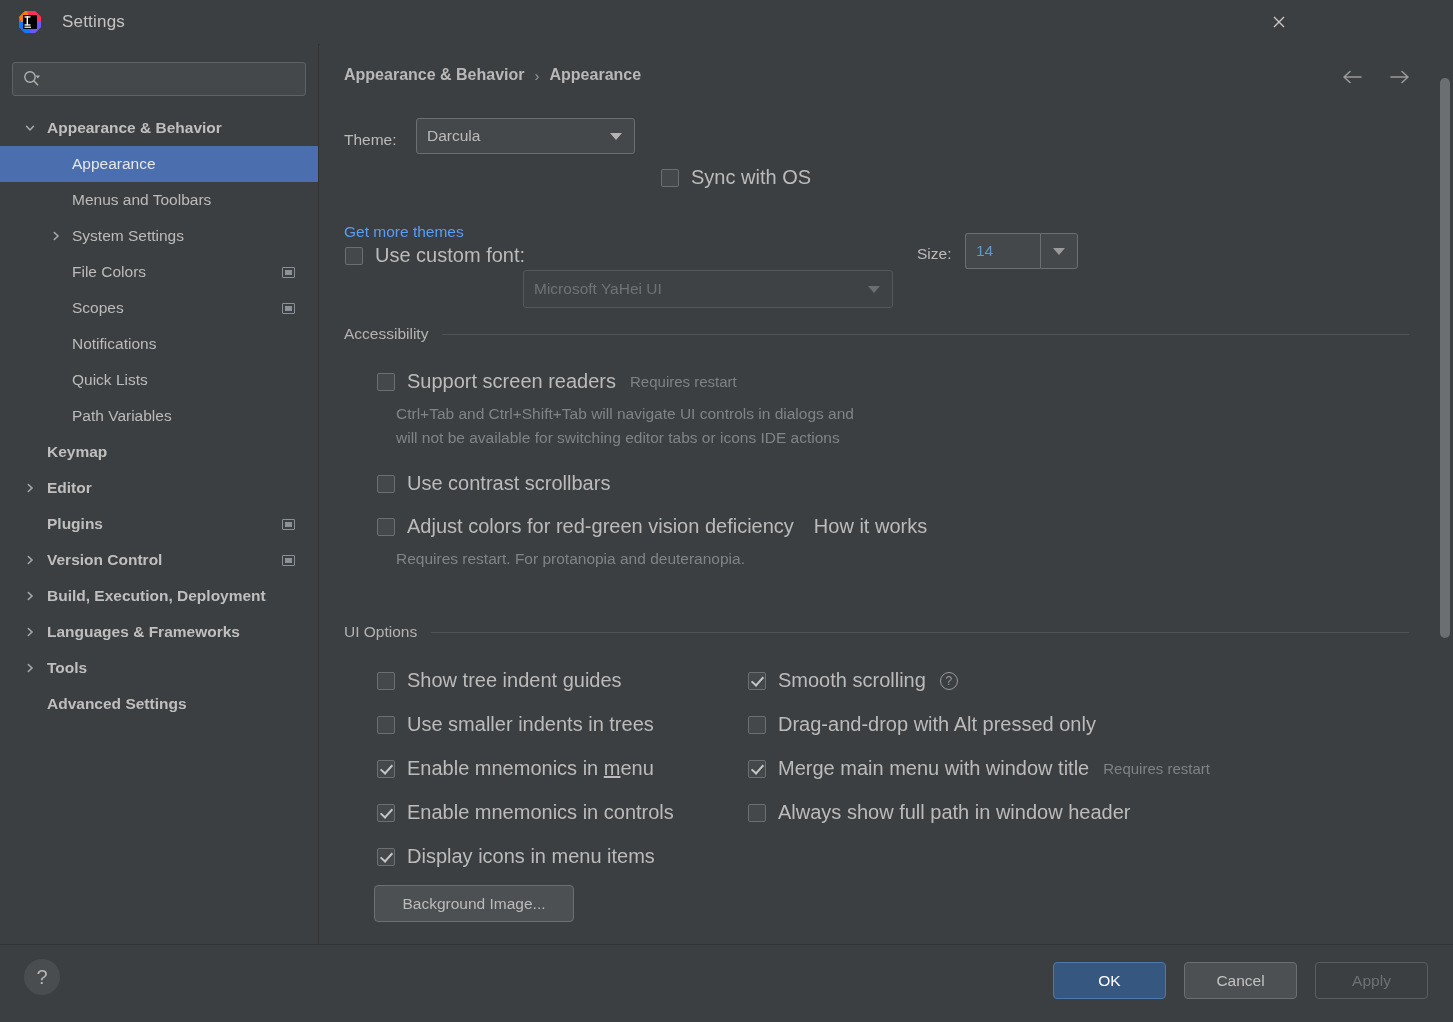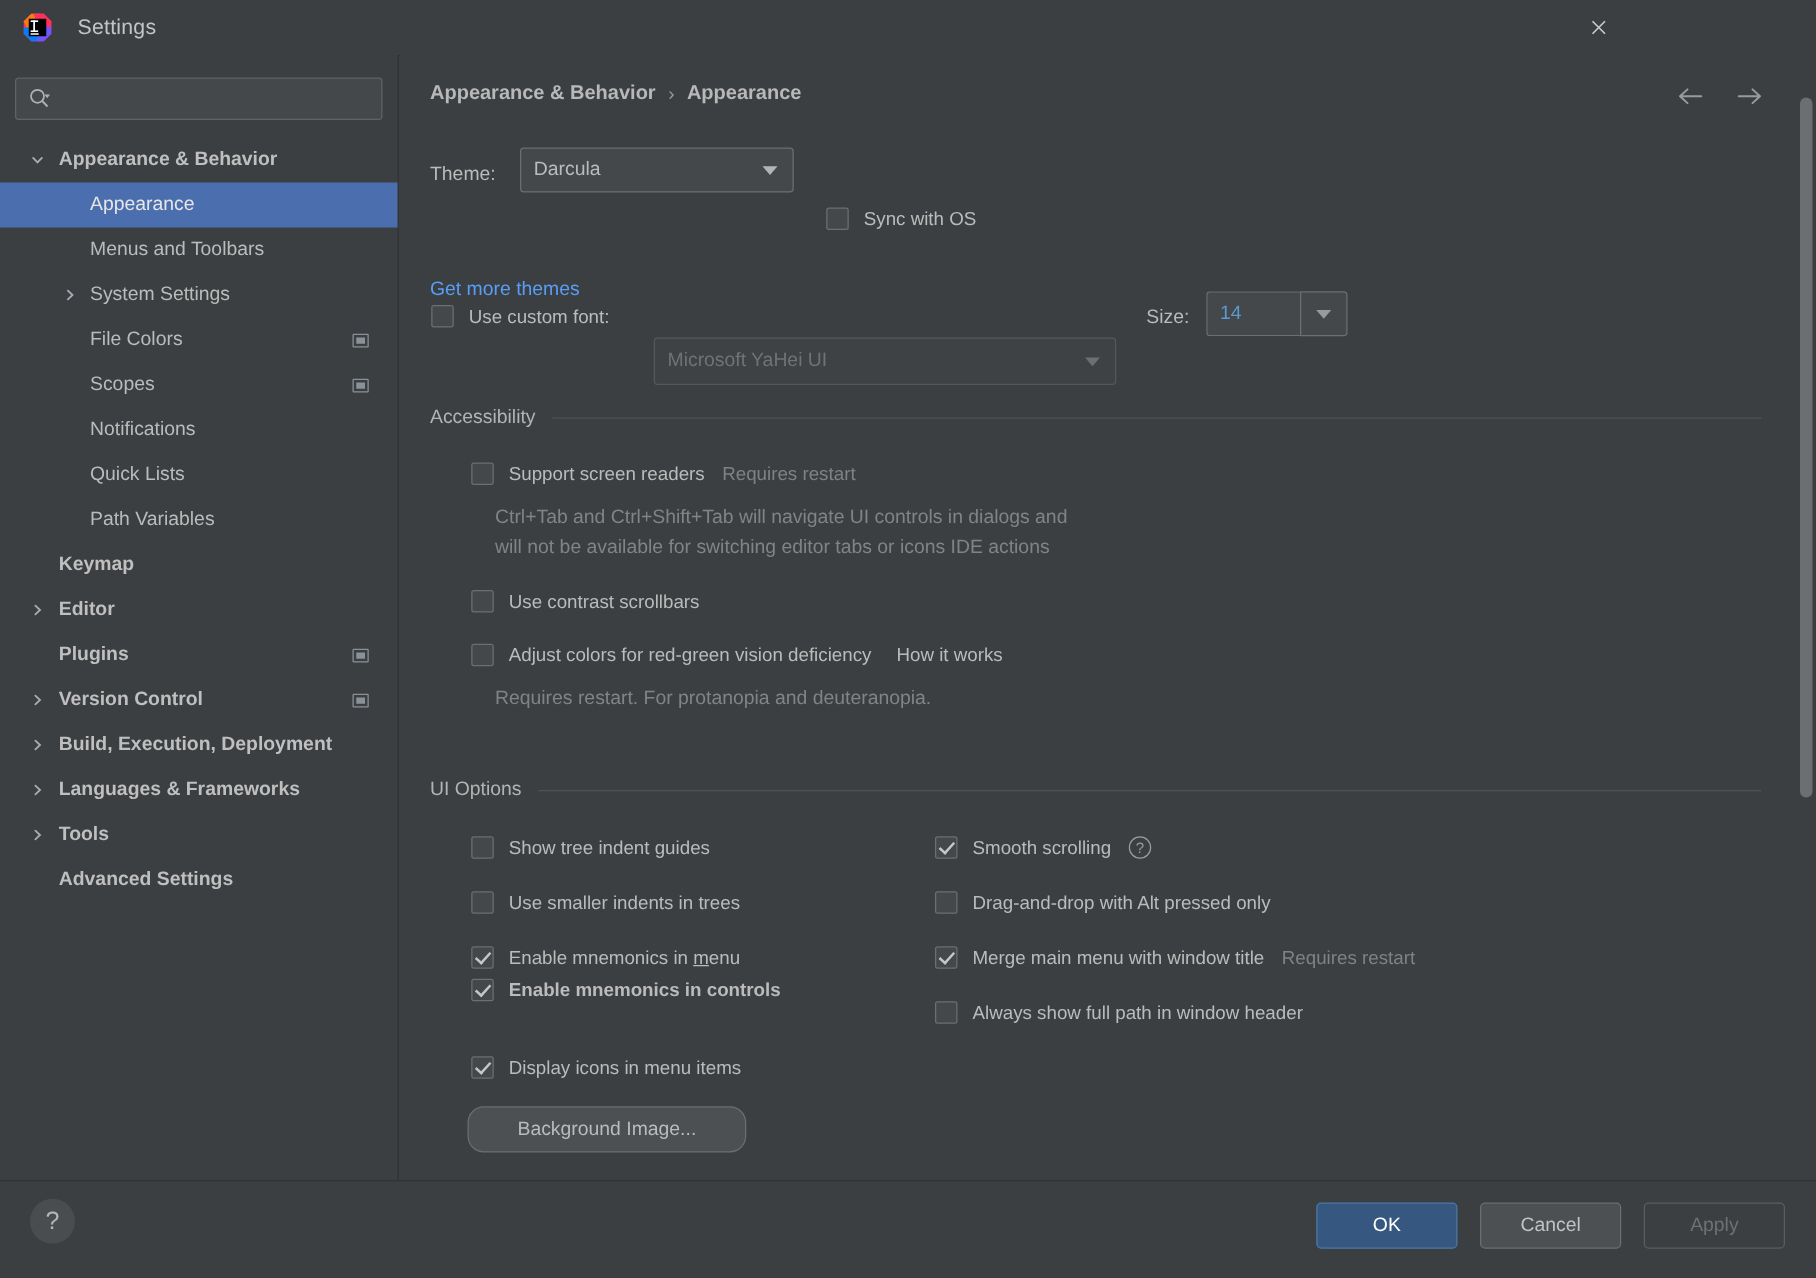"Sync with OS" .cb-label { font-size: 15px -> 20px }
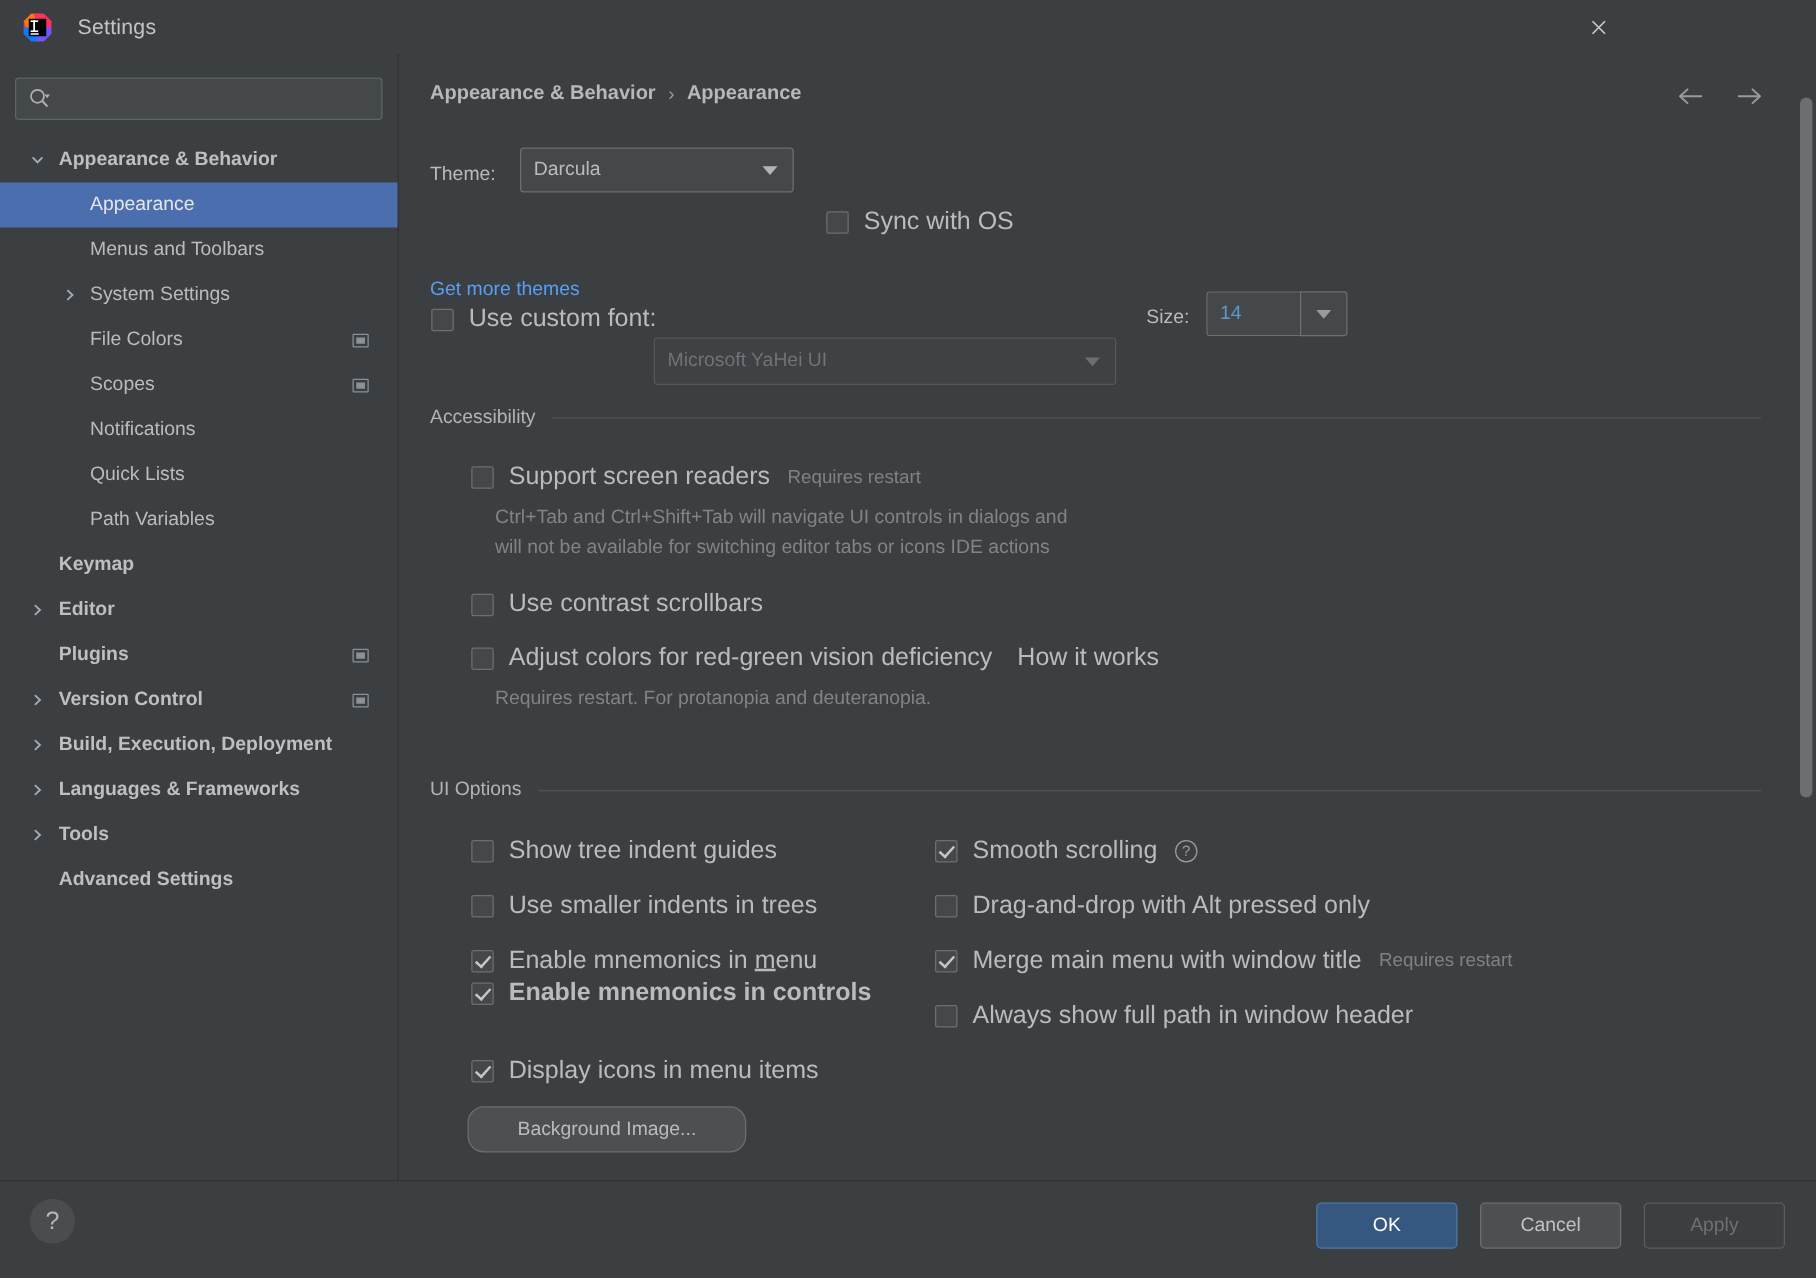"Enable mnemonics in controls" div.cb-row { font-weight: bold -> none; top: 739px -> 757px }
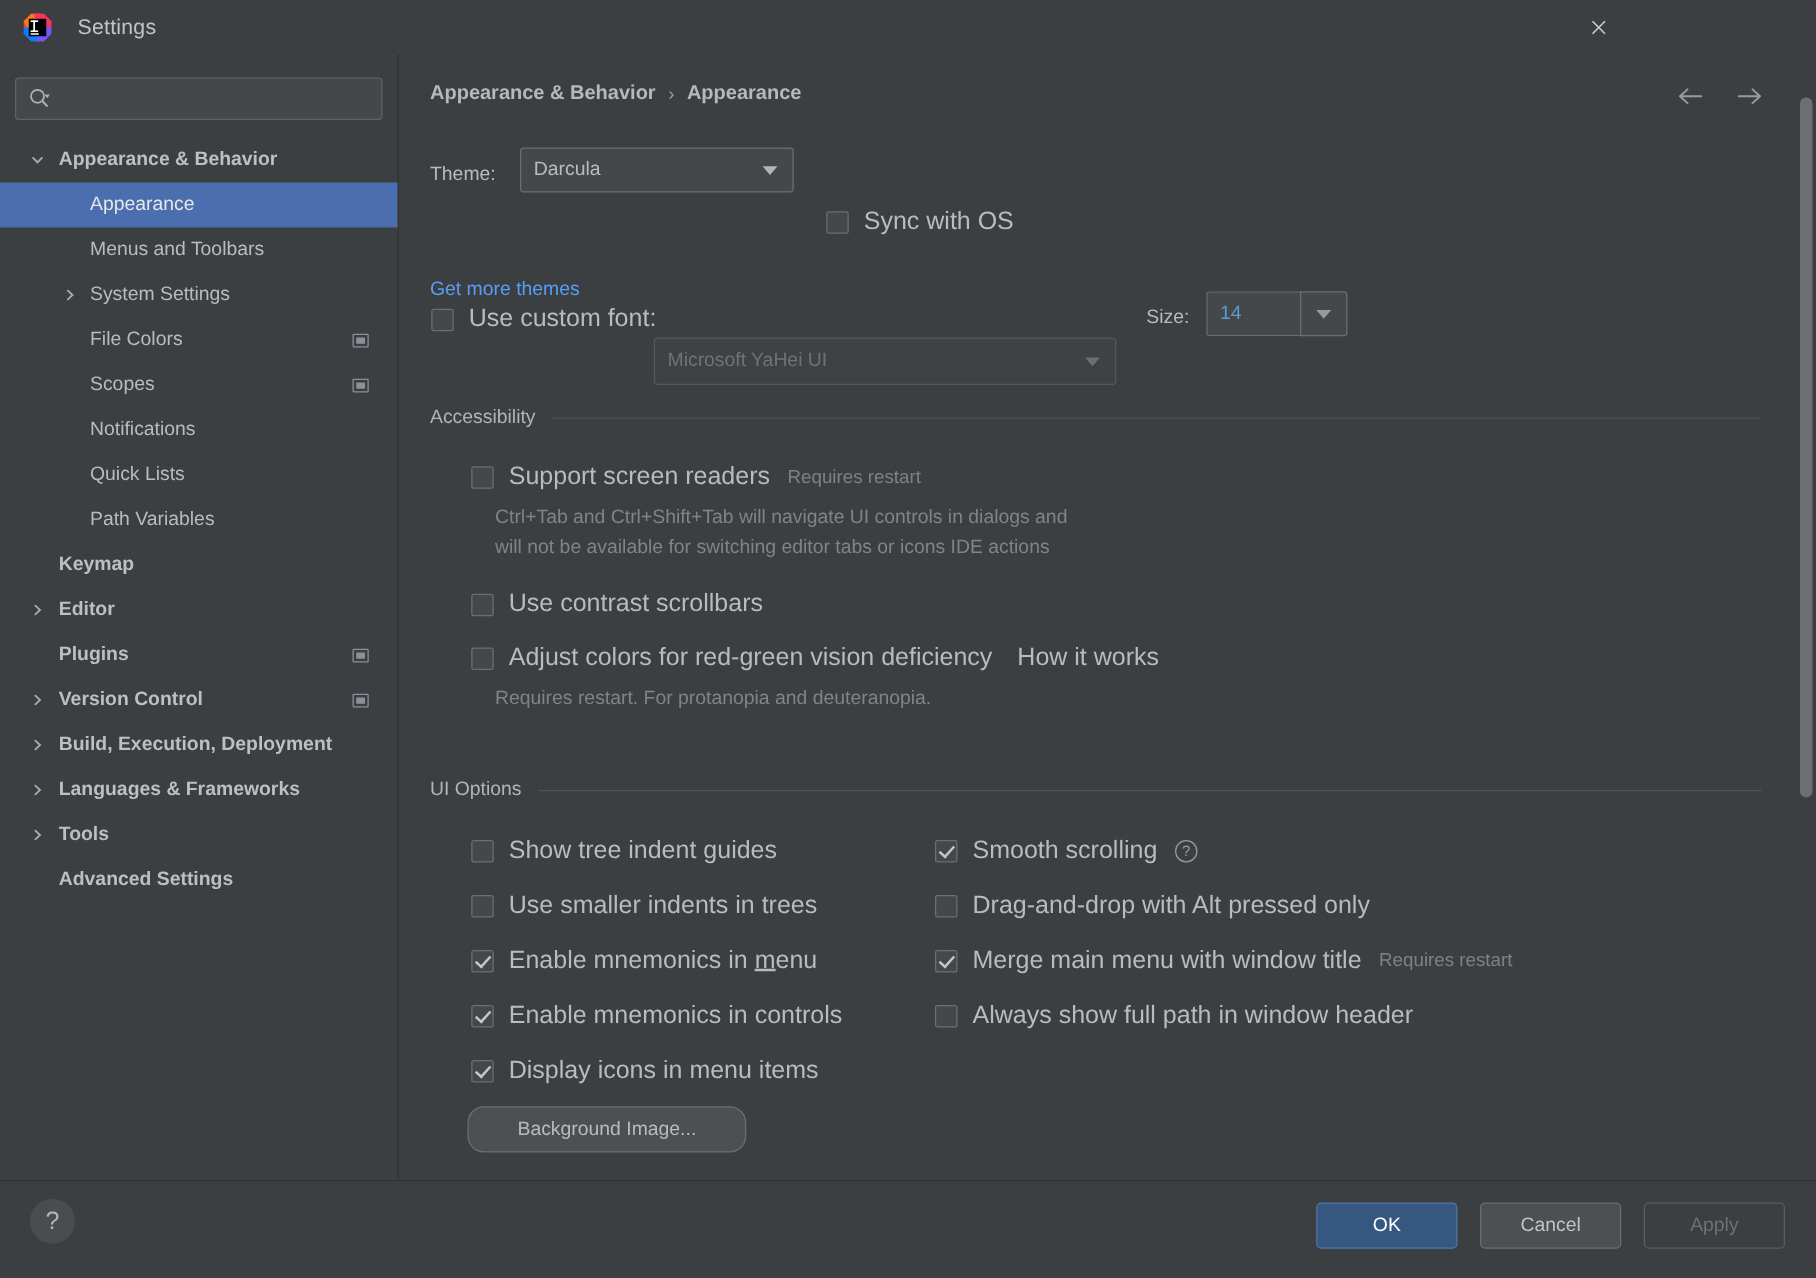"Background Image..." div.btn { border-radius: 13px -> none; width: 223px -> 200px }
